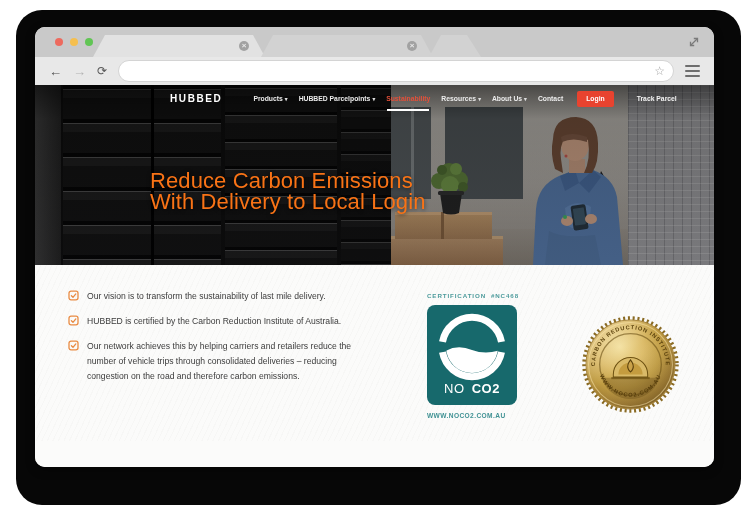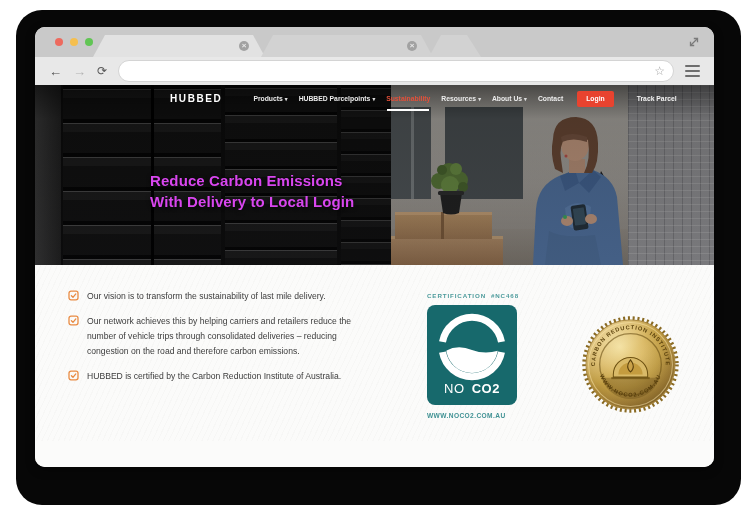"Reduce Carbon Emissions" .hero-title { color: #d946ef -> #f97316; font-size: 15px -> 22px; font-weight: bold -> normal }
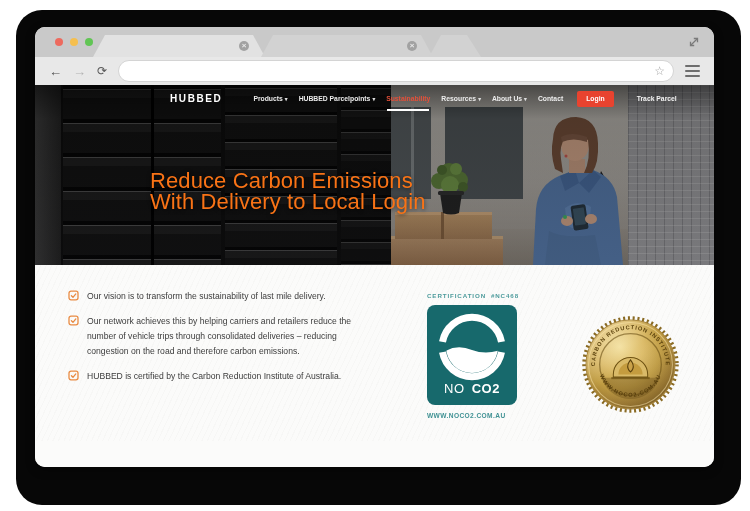"Our network achieves this by" div.bullet { order: before "HUBBED is certified by the" -> after "HUBBED is certified by the" }
